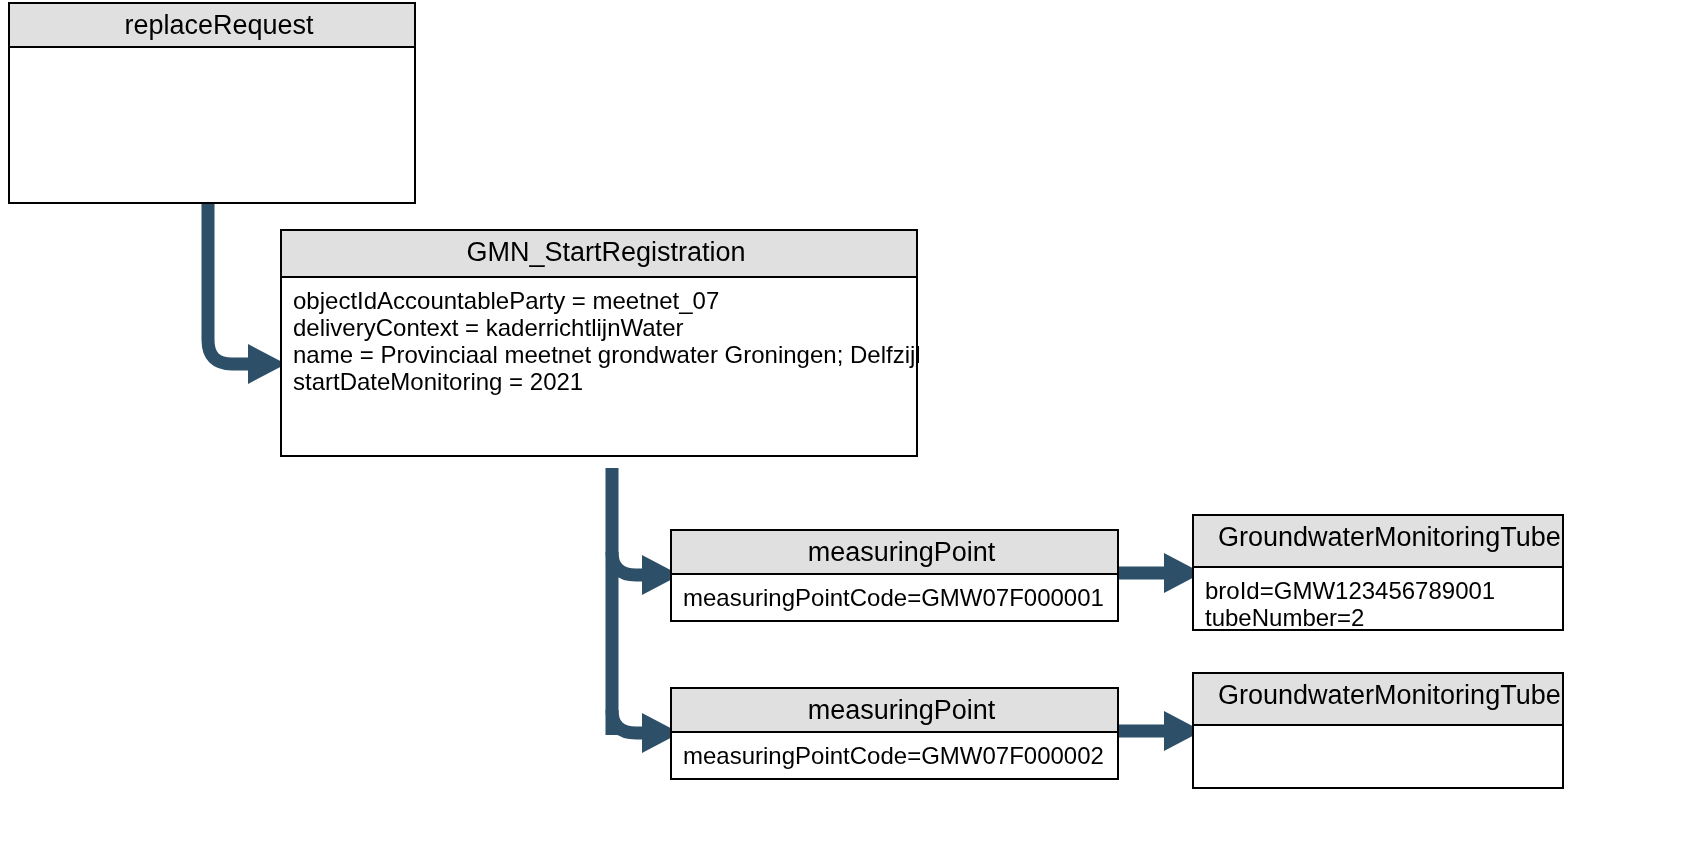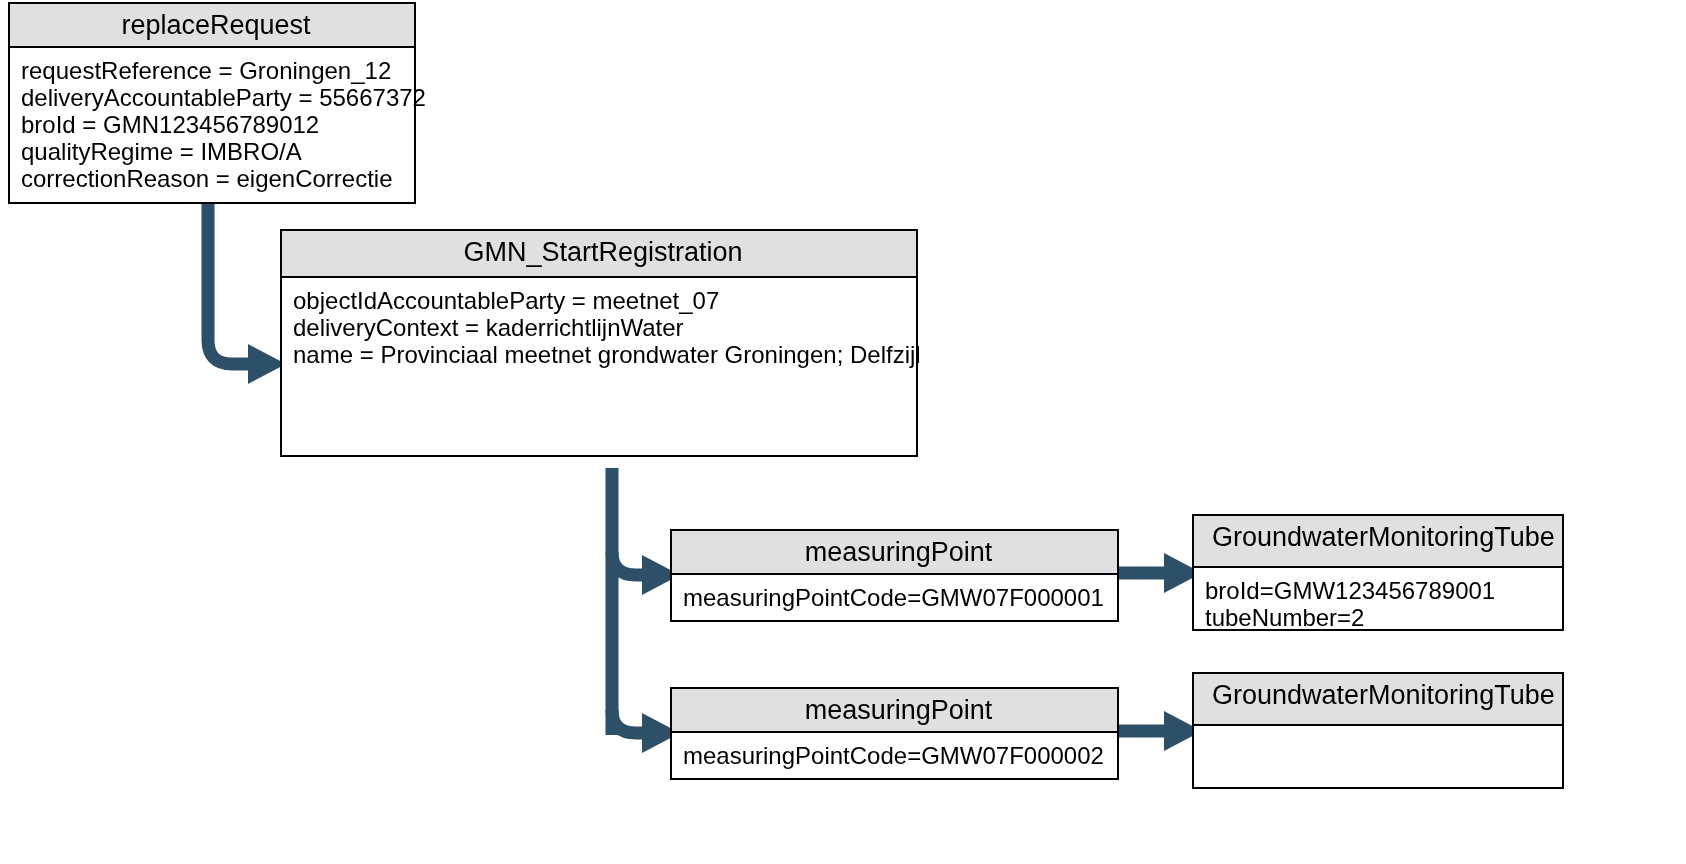"replaceRequest" .node-header { padding: 8px 10px 10px 18px -> 8px 10px 10px 24px }
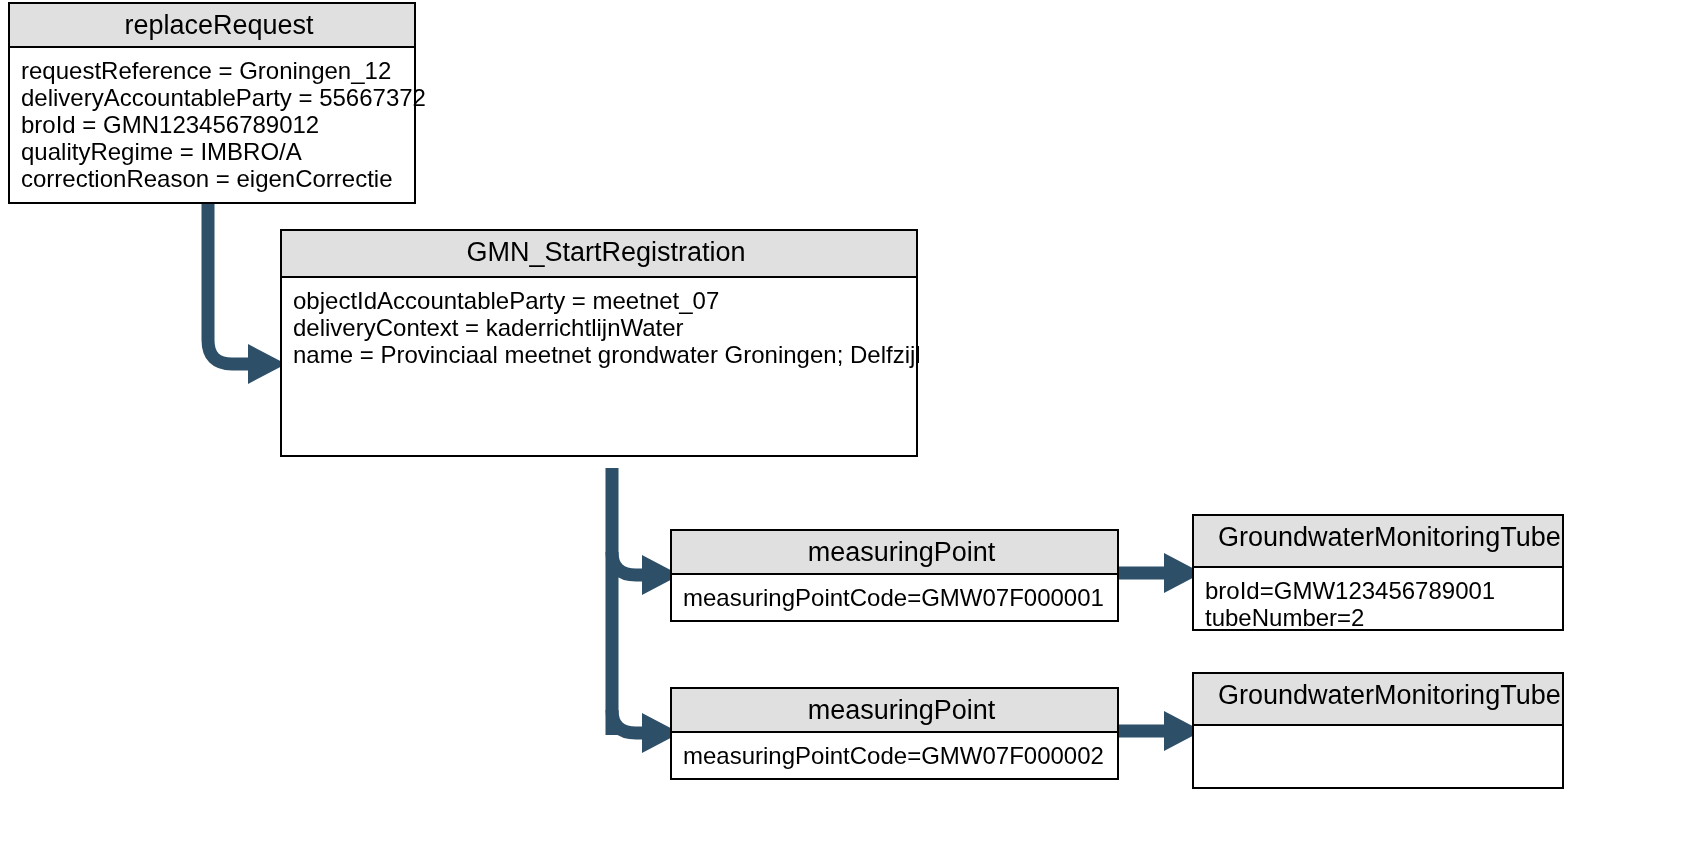"requestReference = Groningen_12" div.node-body { html: <div> <span>requestReference = Groningen_12</span> <span>deliveryAccountableParty = 55667372</span> <span>broId = GMN123456789012</span> <span>qualityRegime = IMBRO/A</span> <span>correctionReason = eigenCorrectie</span> </div> -> none }
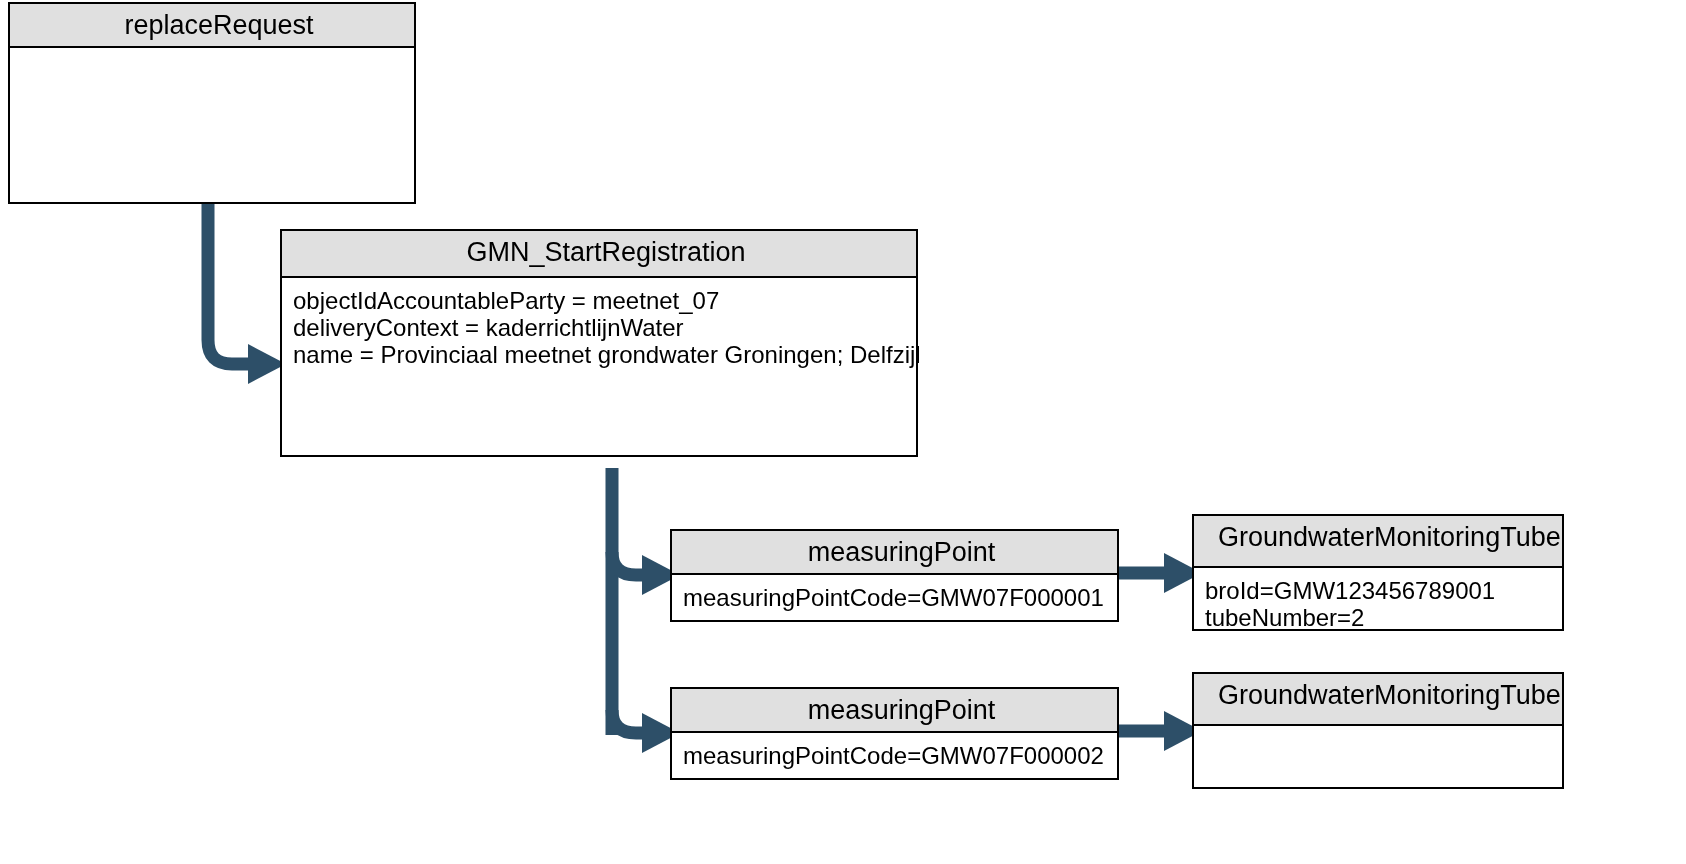"startDateMonitoring = 2021" span.attr { html: none -> <span>startDateMonitoring = 2021</span> }
